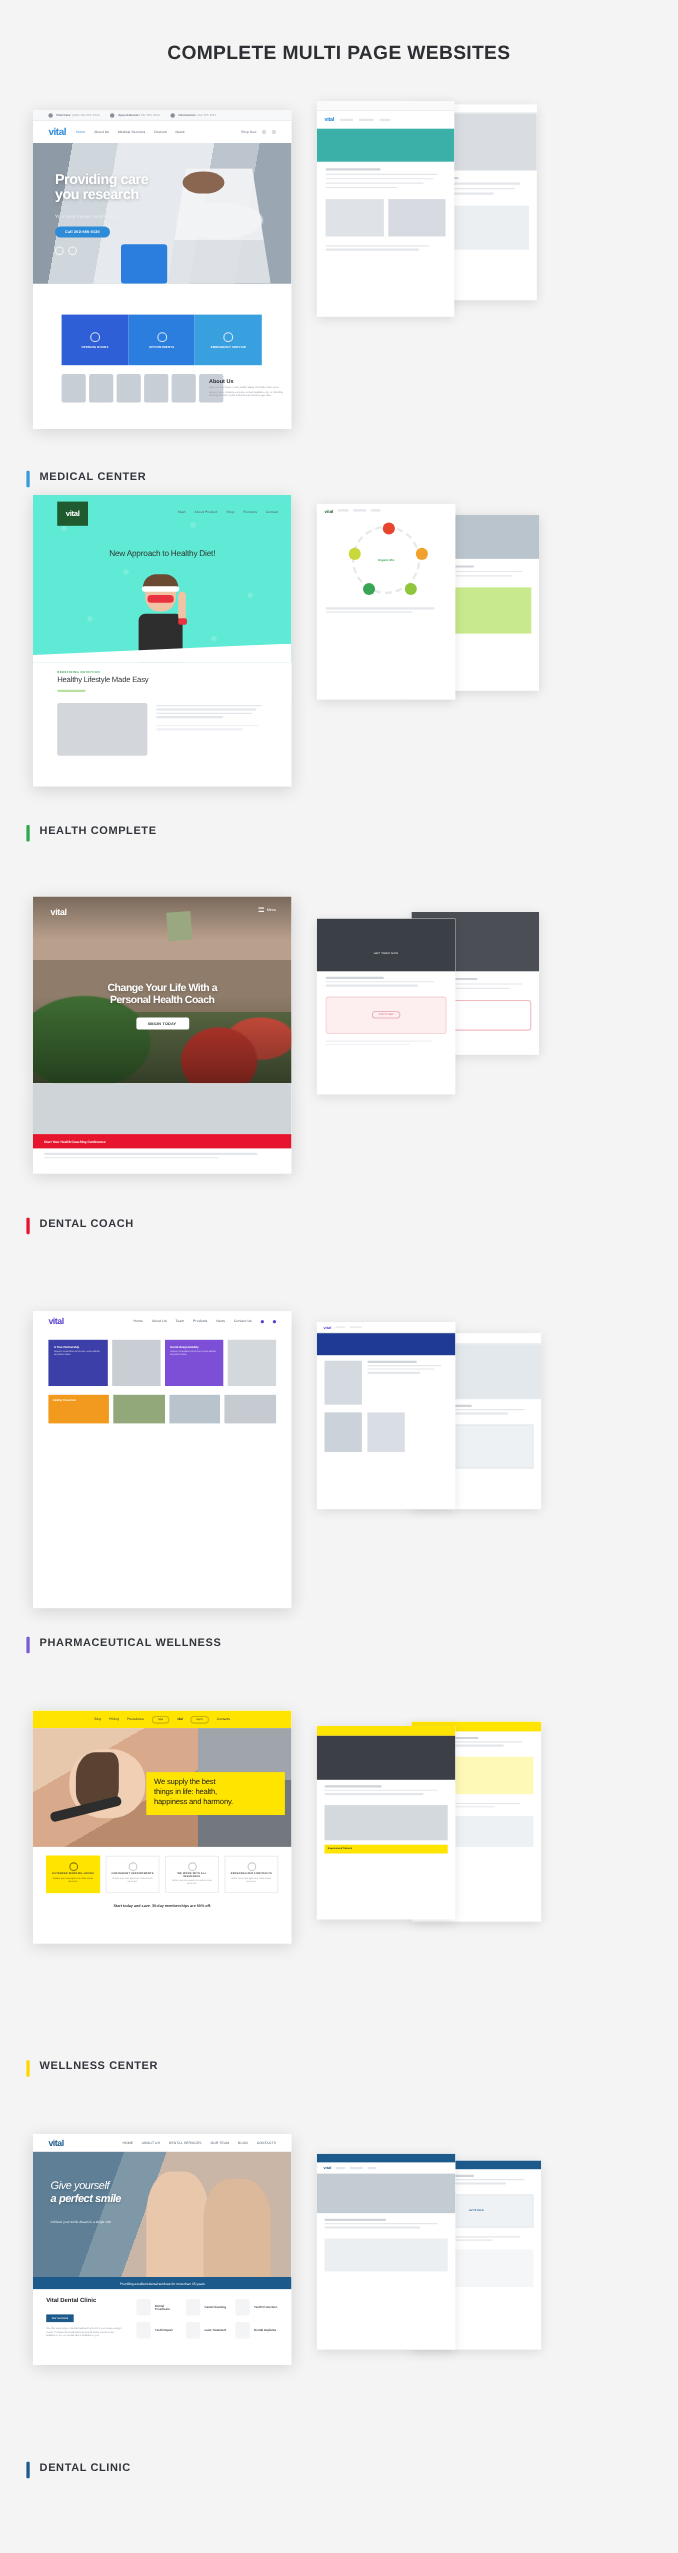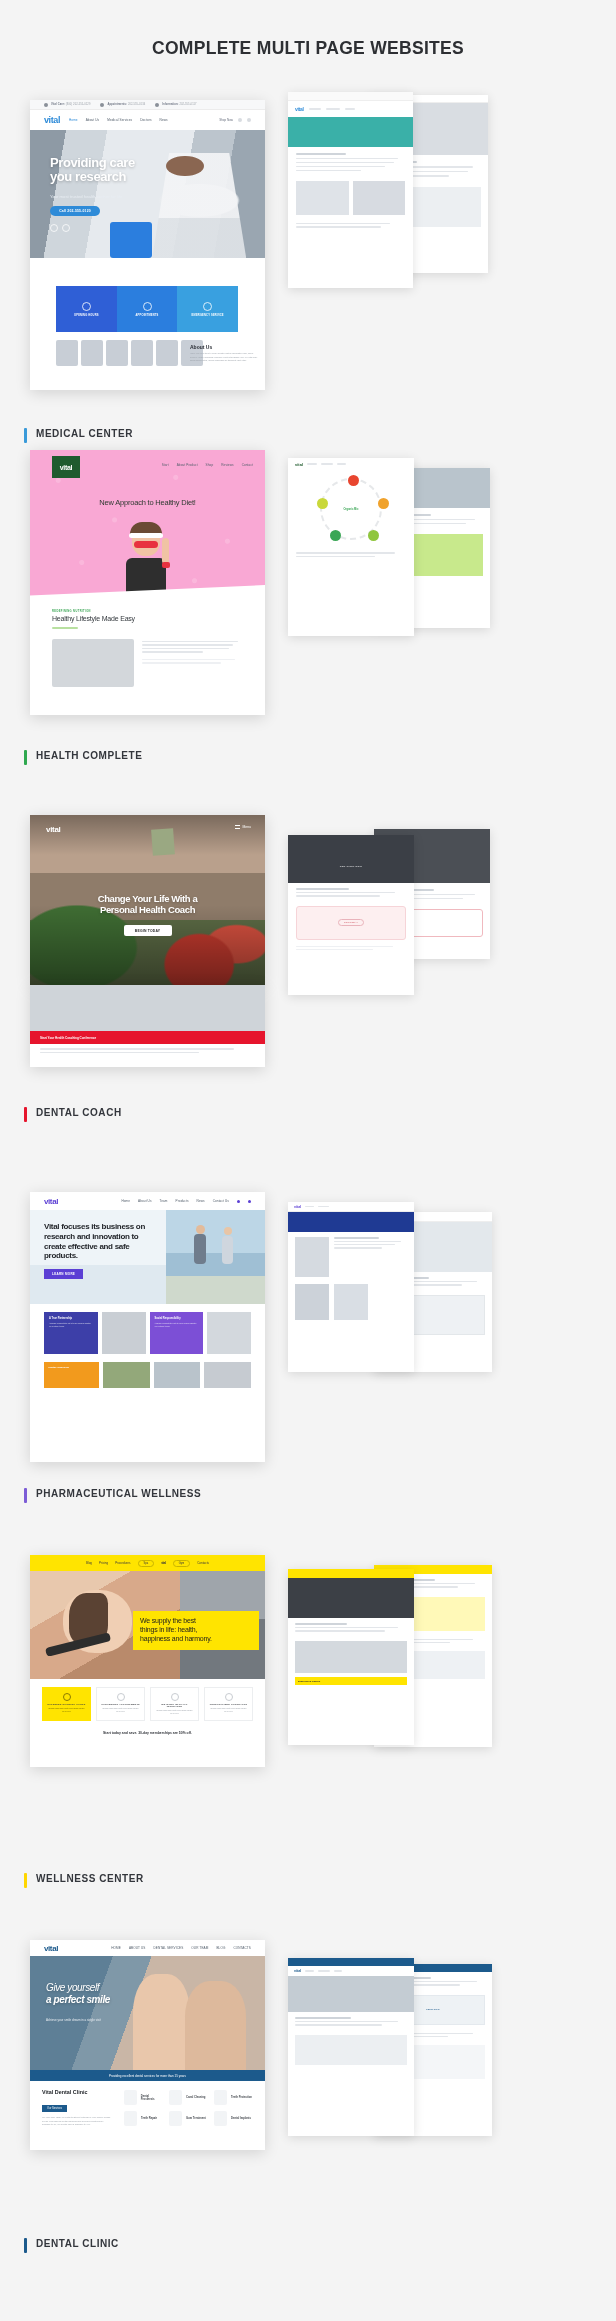"New Approach to Healthy Diet!" div { background: #f9a8d4 -> #5eead4 }
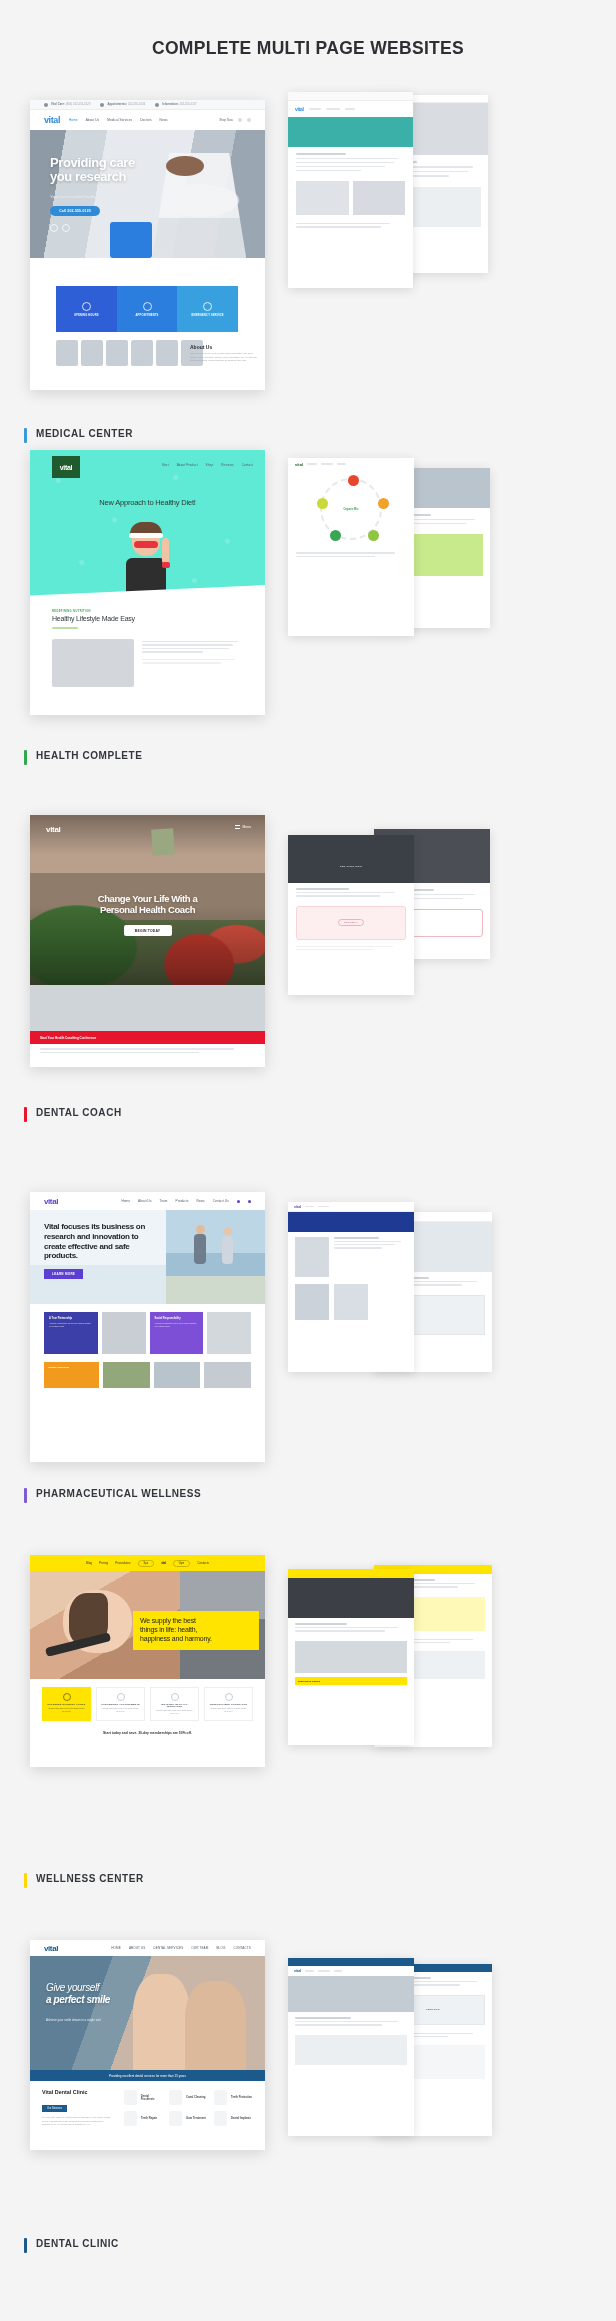"Vital focuses its business on" div { html: <div> <div> <div>Vital focuses its business on research and innovation to create effective and safe products.</div> <div>LEARN MORE</div> </div> <div> <i></i> <i></i> <i></i> <i></i> </div> </div> -> none }
